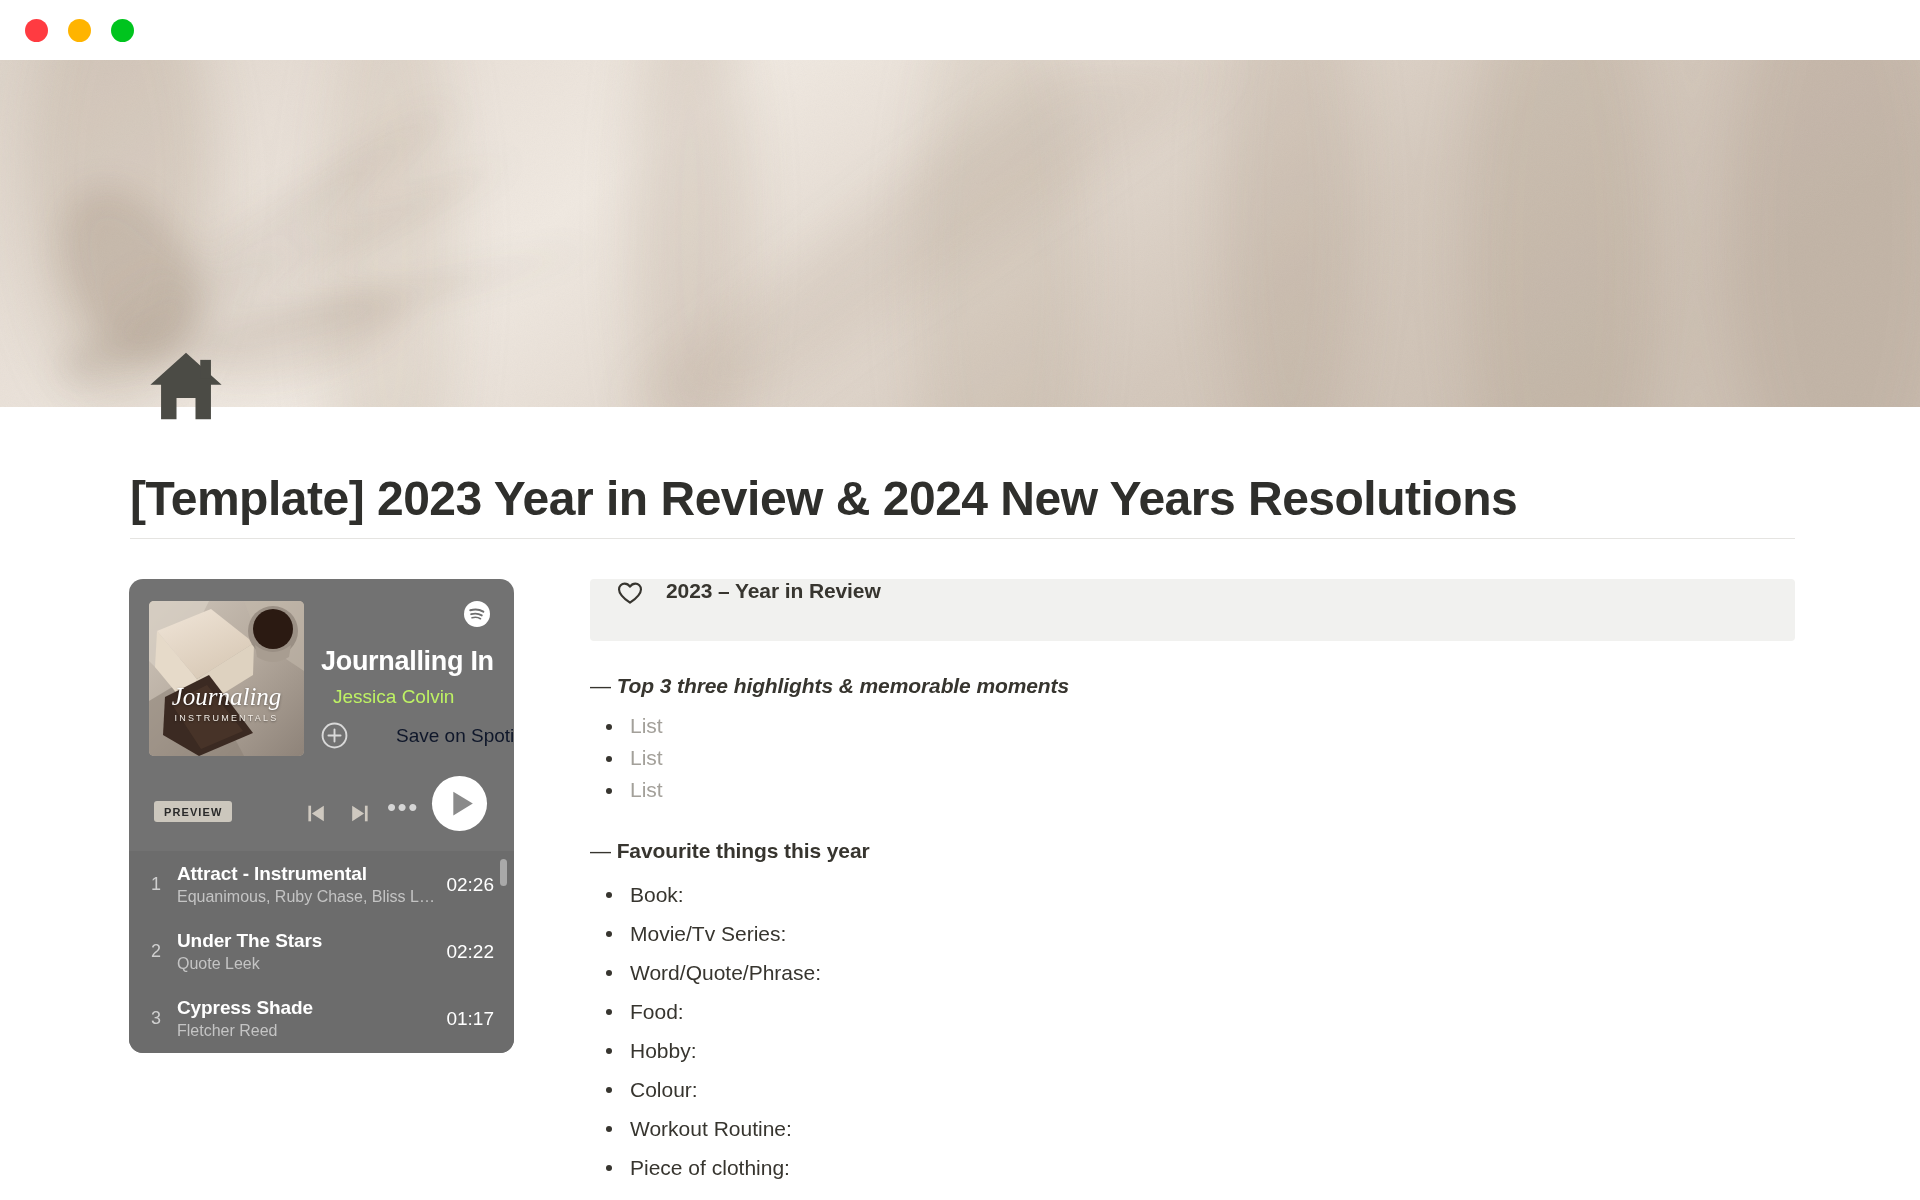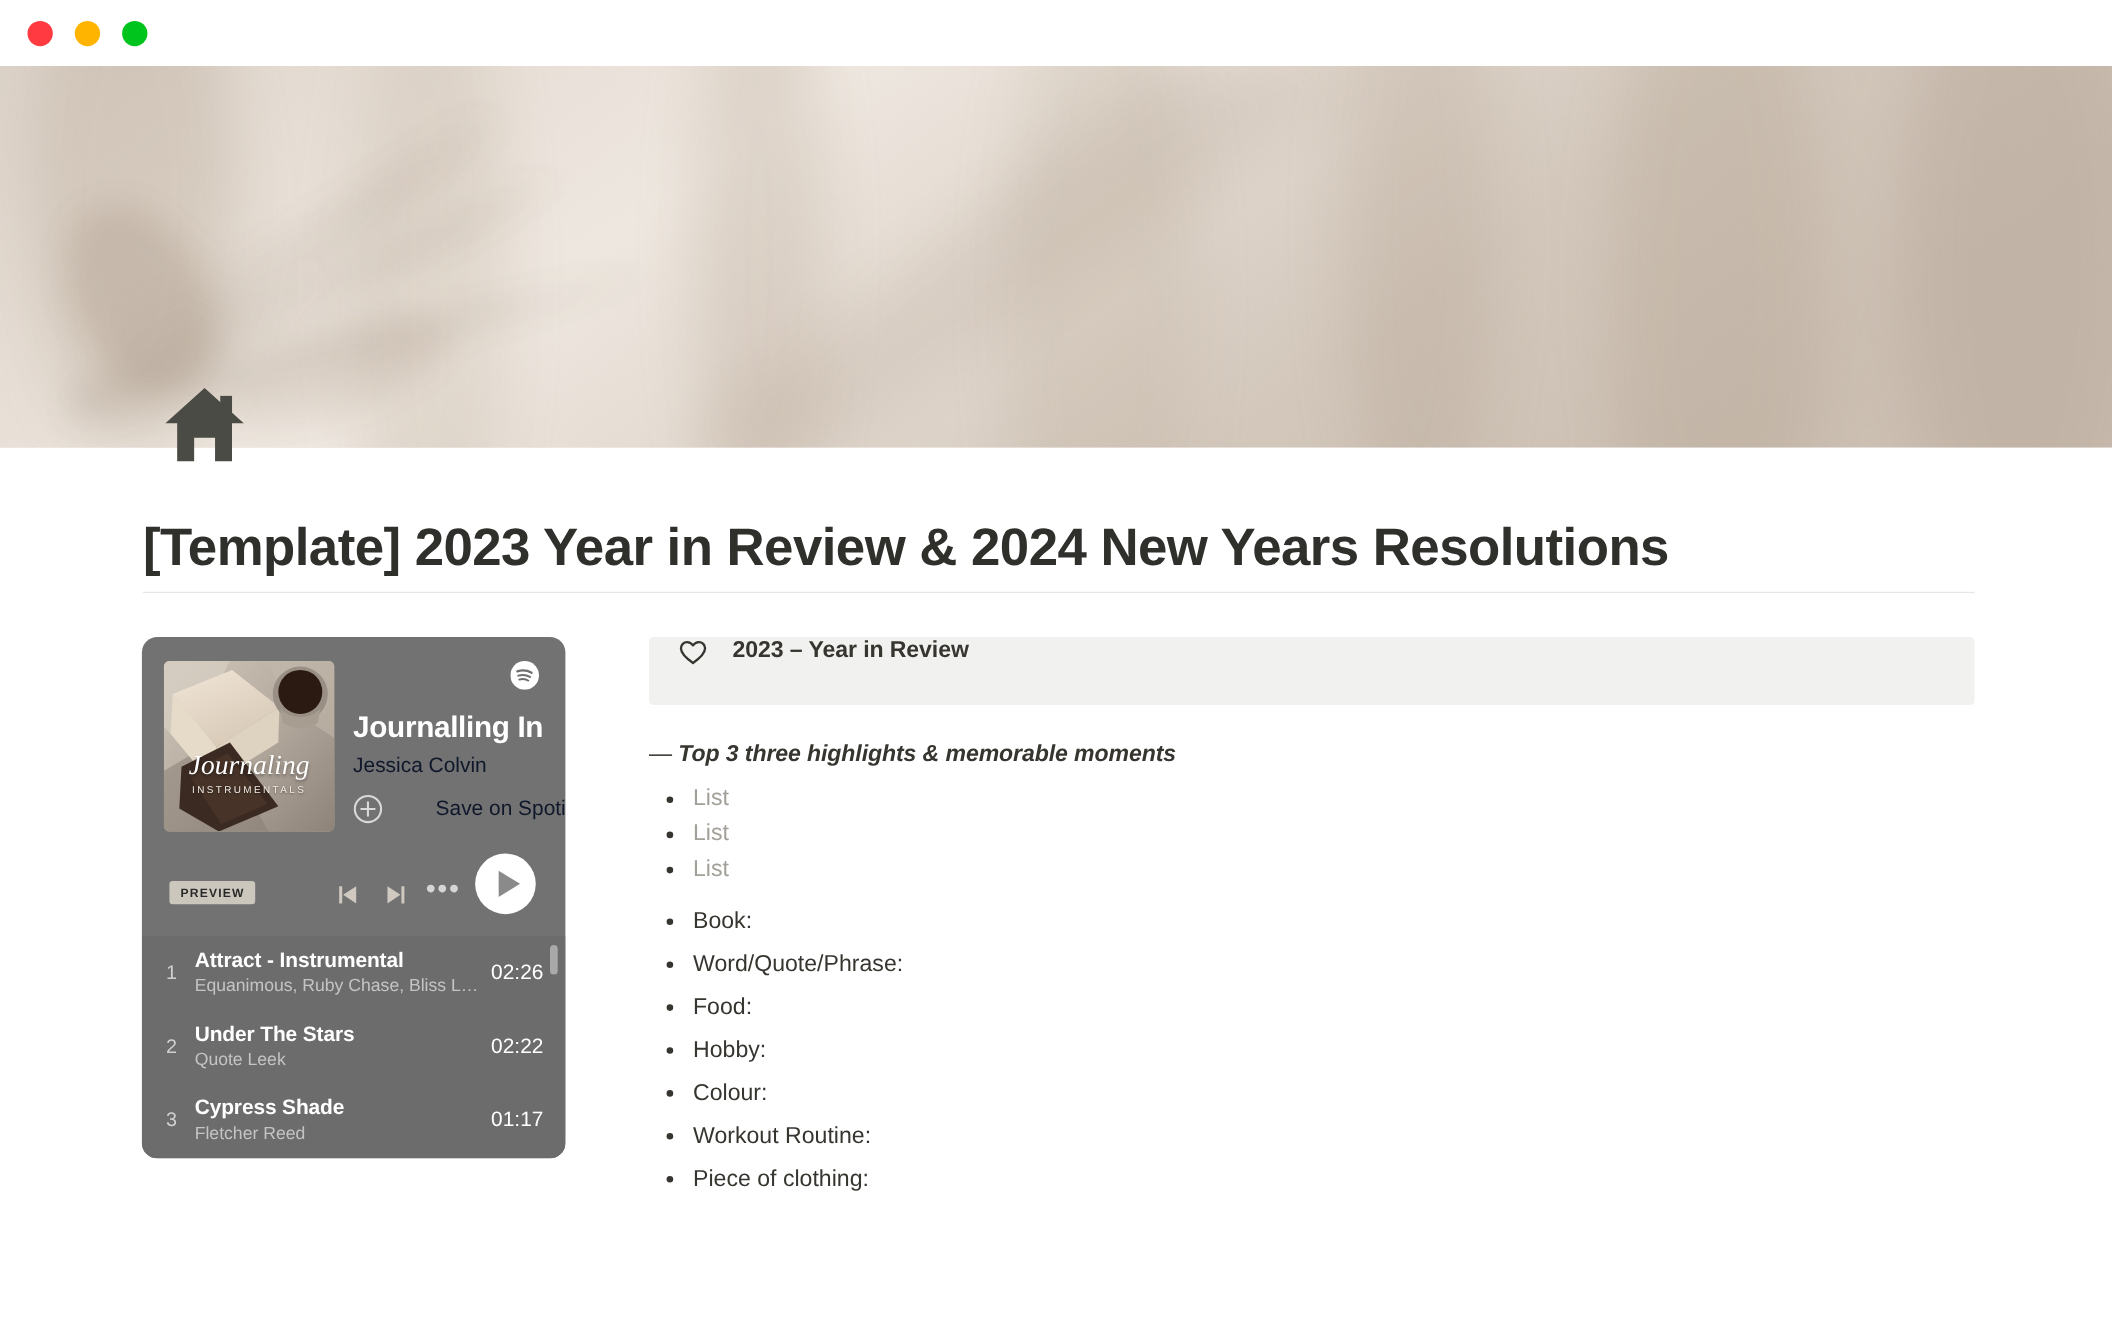"Jessica Colvin" .sp-track-artist { color: #0f172a -> #bef264; left: 192px -> 204px }
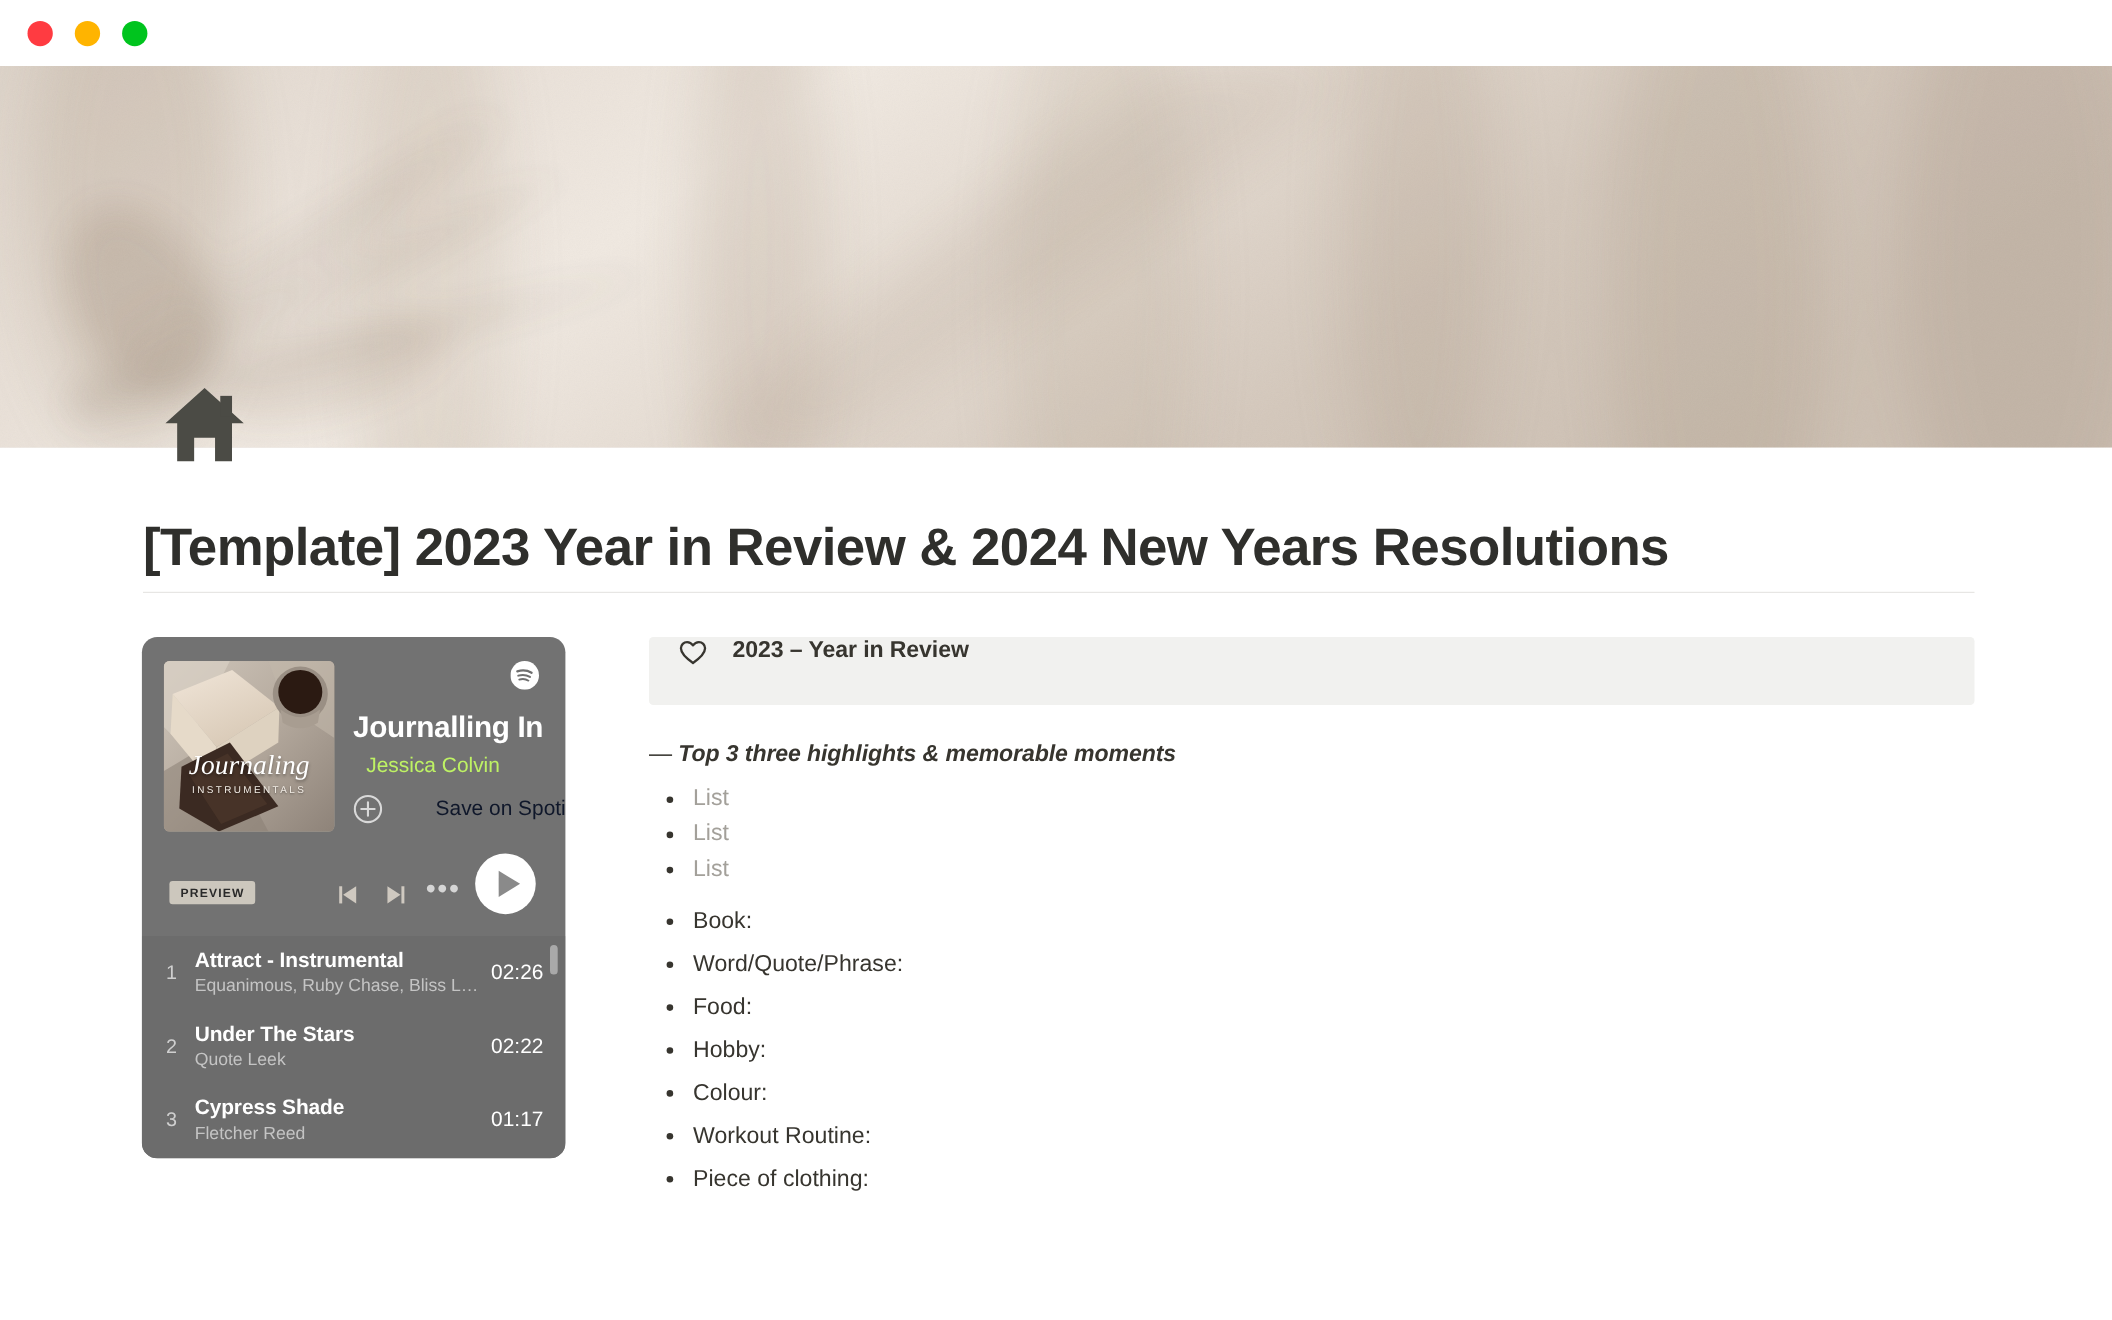"— Favourite things this year" div.section-head { html: none -> <div> <span>— </span><span>Favourite things this year</span> </div> }
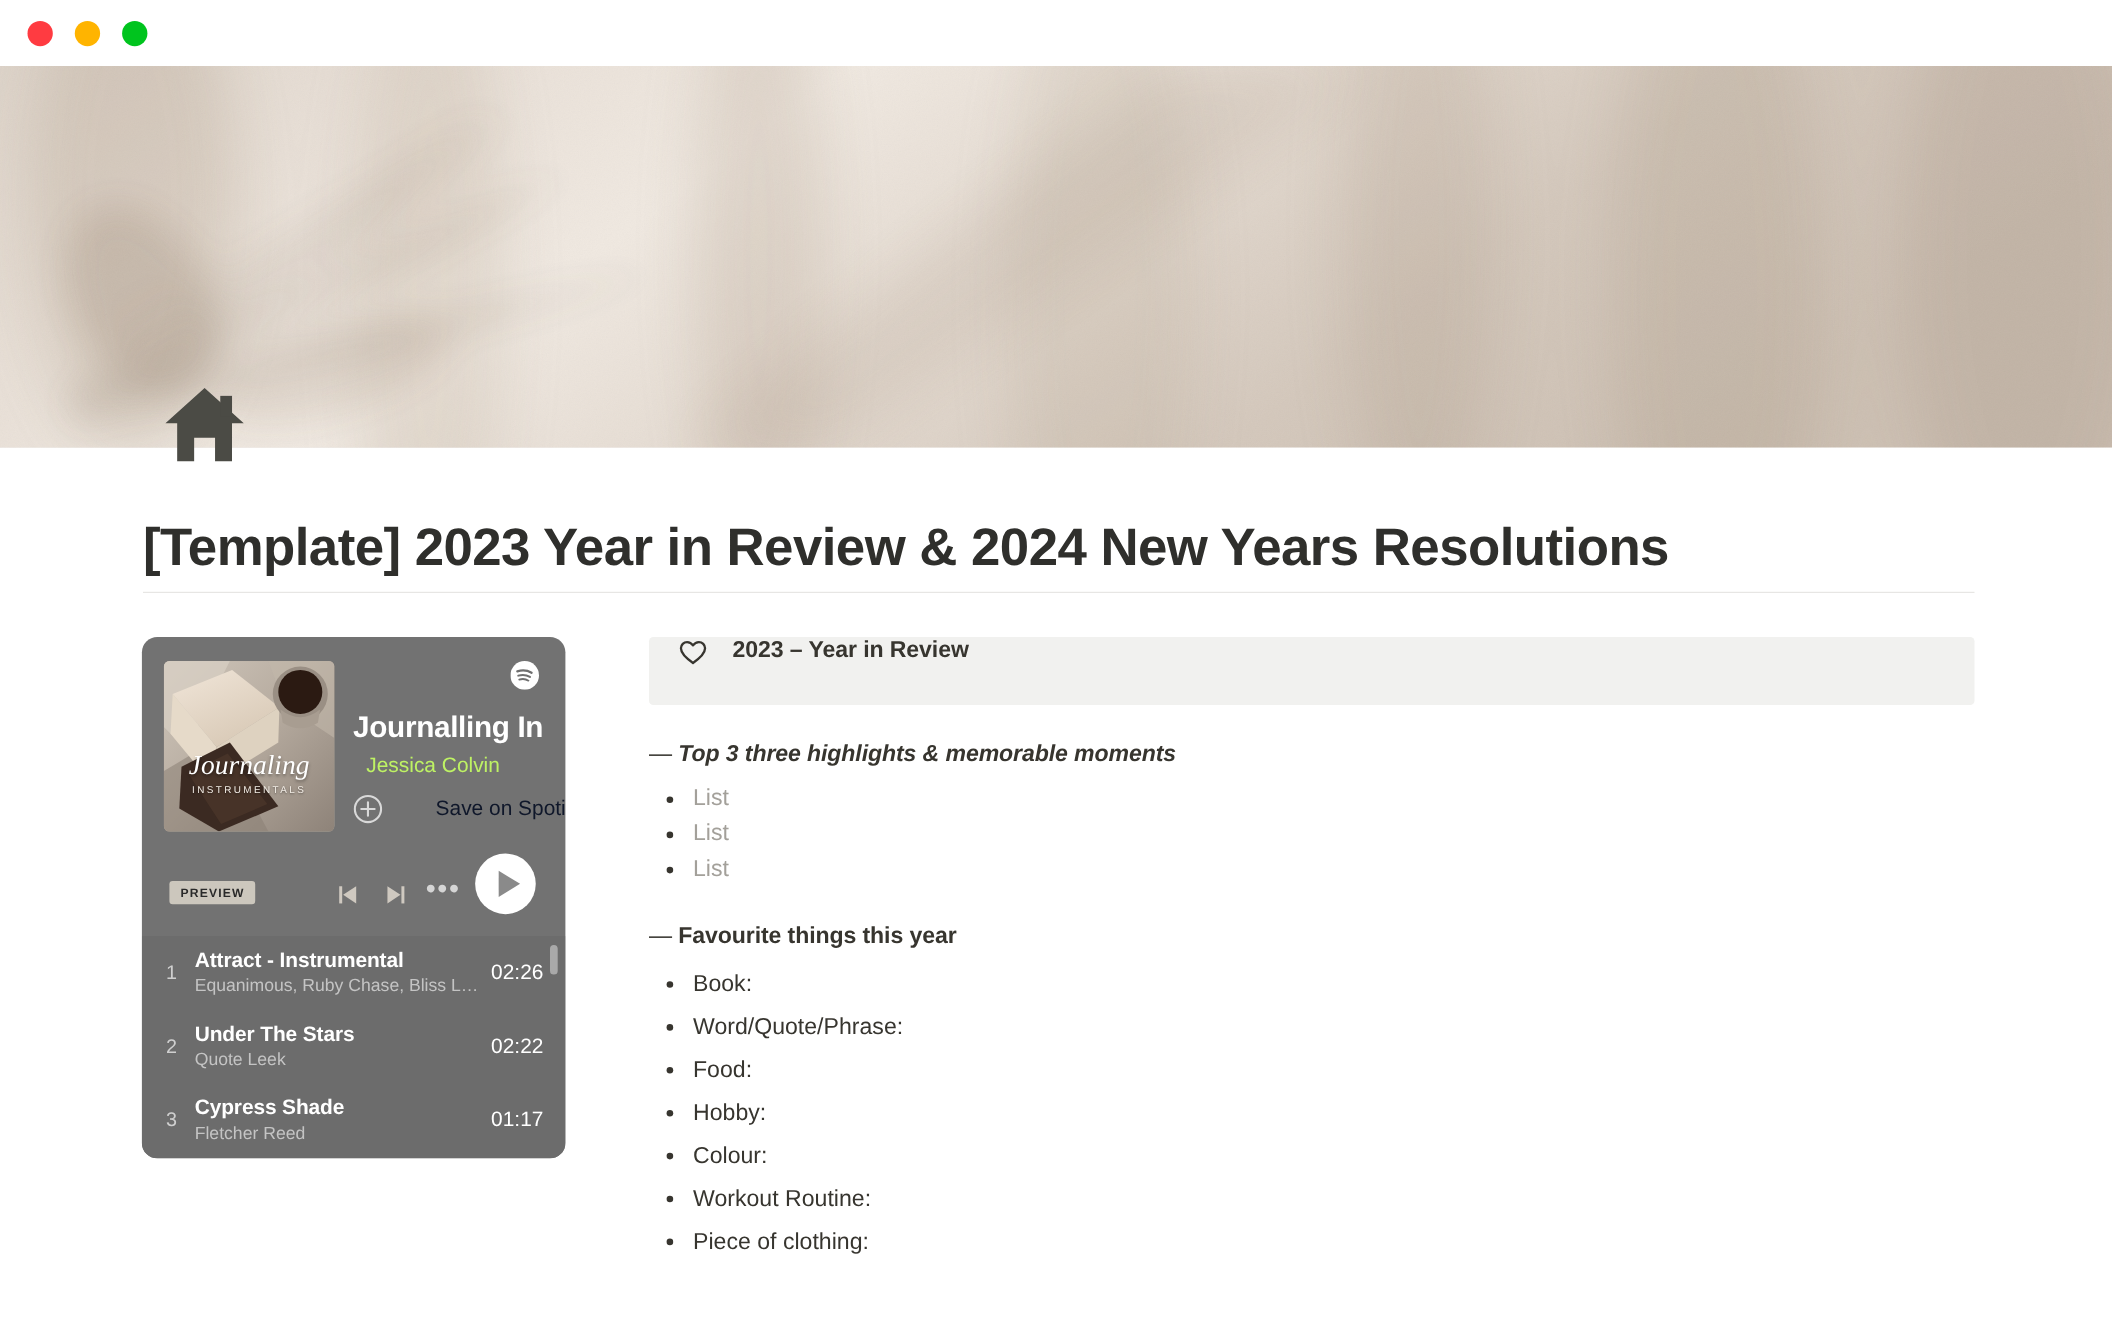"Movie/Tv Series:" li { html: none -> <li>Movie/Tv Series:</li> }
